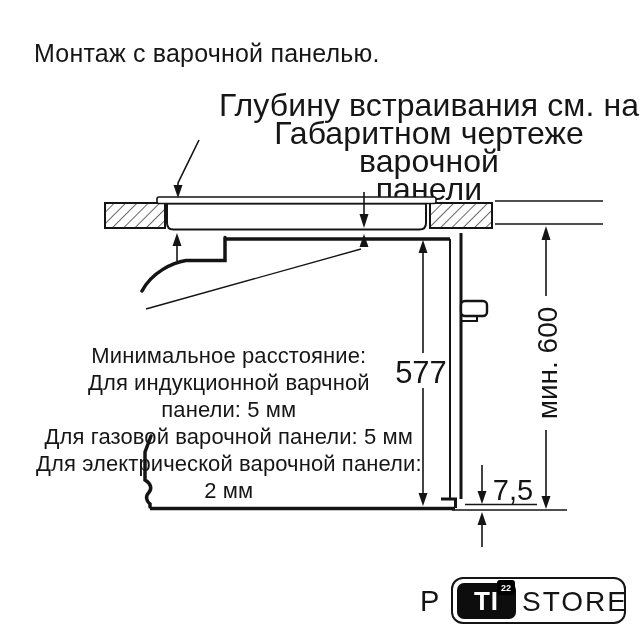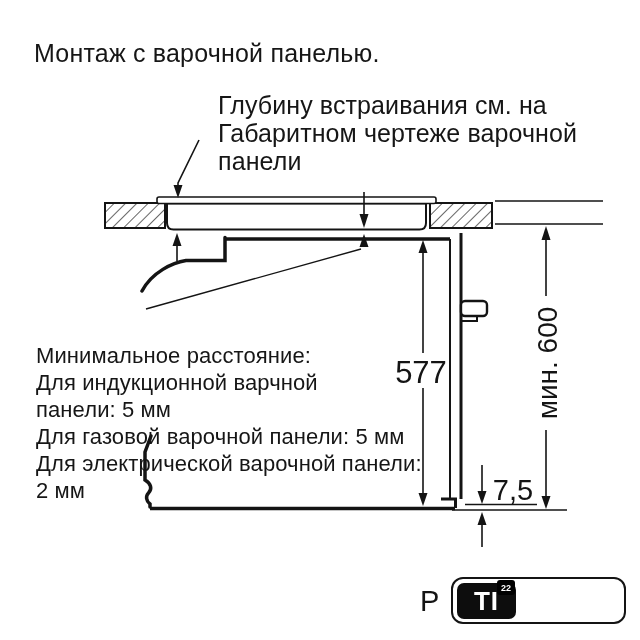"Монтаж с варочной панелью." .page { text-align: none -> center }
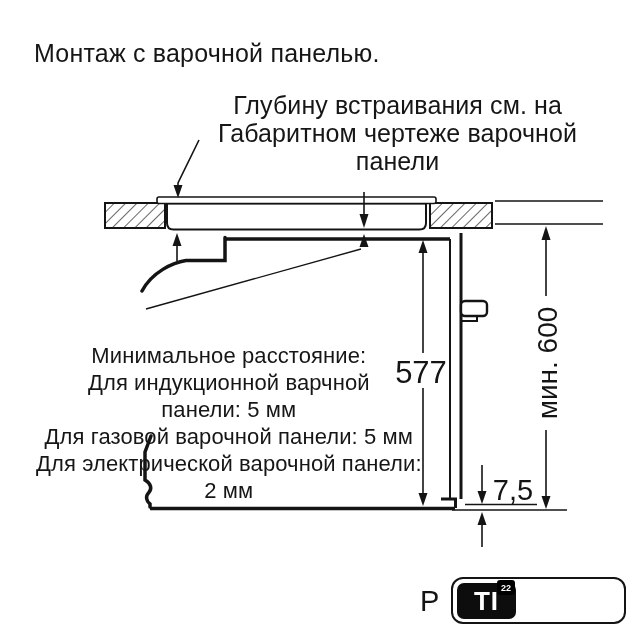"Глубину встраивания см. на" .note.embed { font-size: 25px -> 32px }
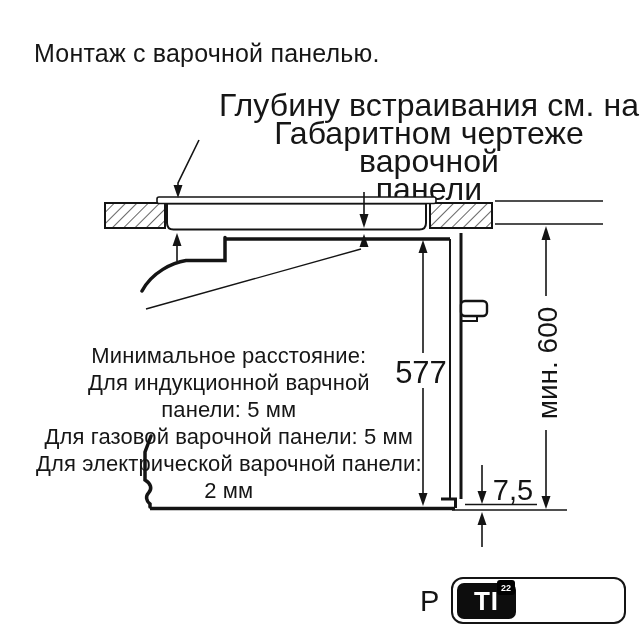"STORE" span.logo-store { html: none -> <span>STORE</span> }
